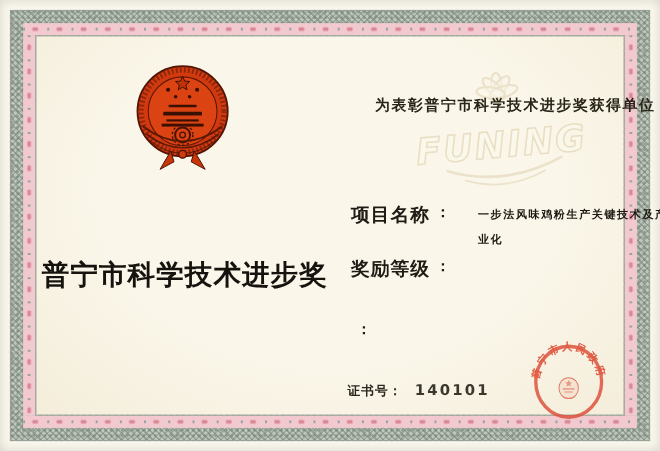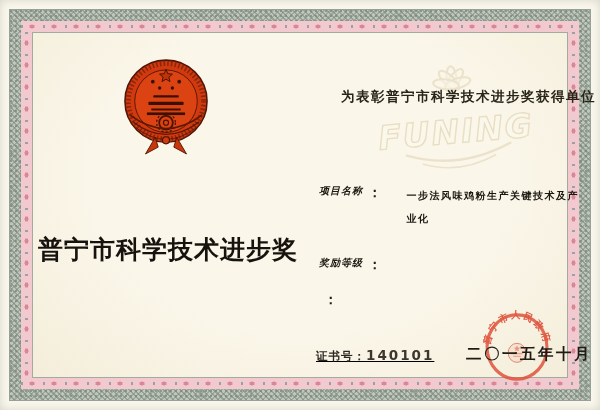"项目名称" .frow .lbl { font-size: 10px -> 17px; font-style: italic -> none }
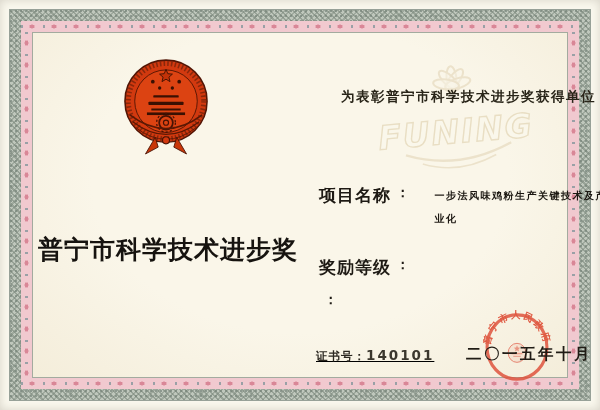"奖励等级" .frow2 { top: 223px -> 200px }
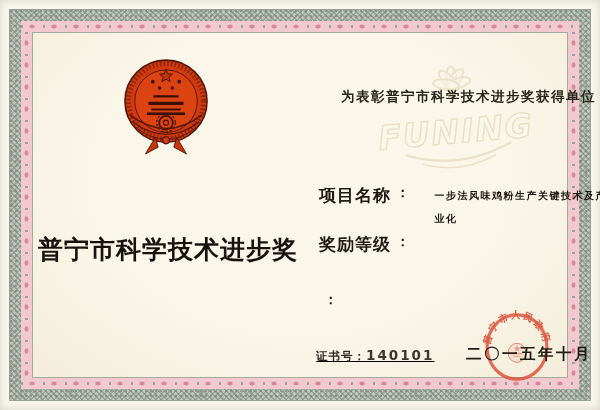"证书号：" .certno { text-decoration: underline -> none }
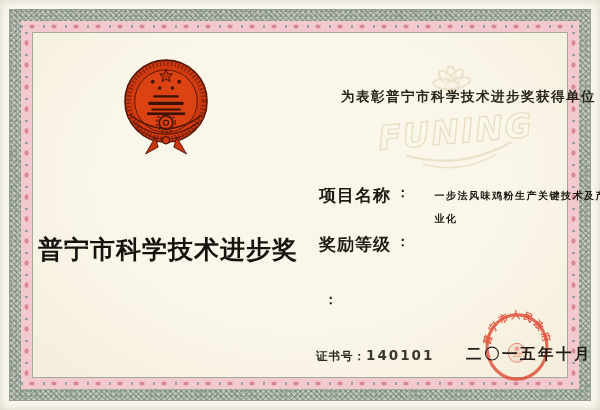"140101" .cn-val { margin-left: none -> 11px }
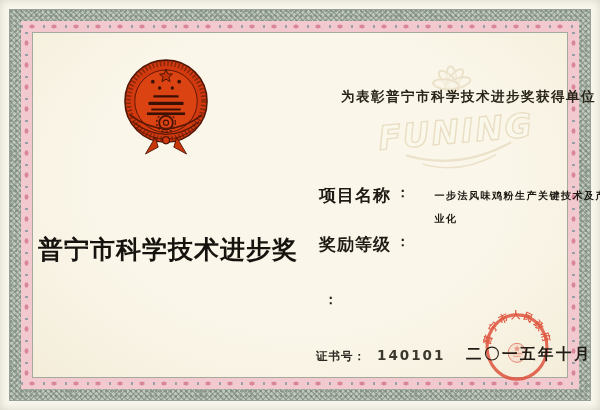"二〇一五年十月" div.date { html: <div>二〇一五年十月</div> -> none }
